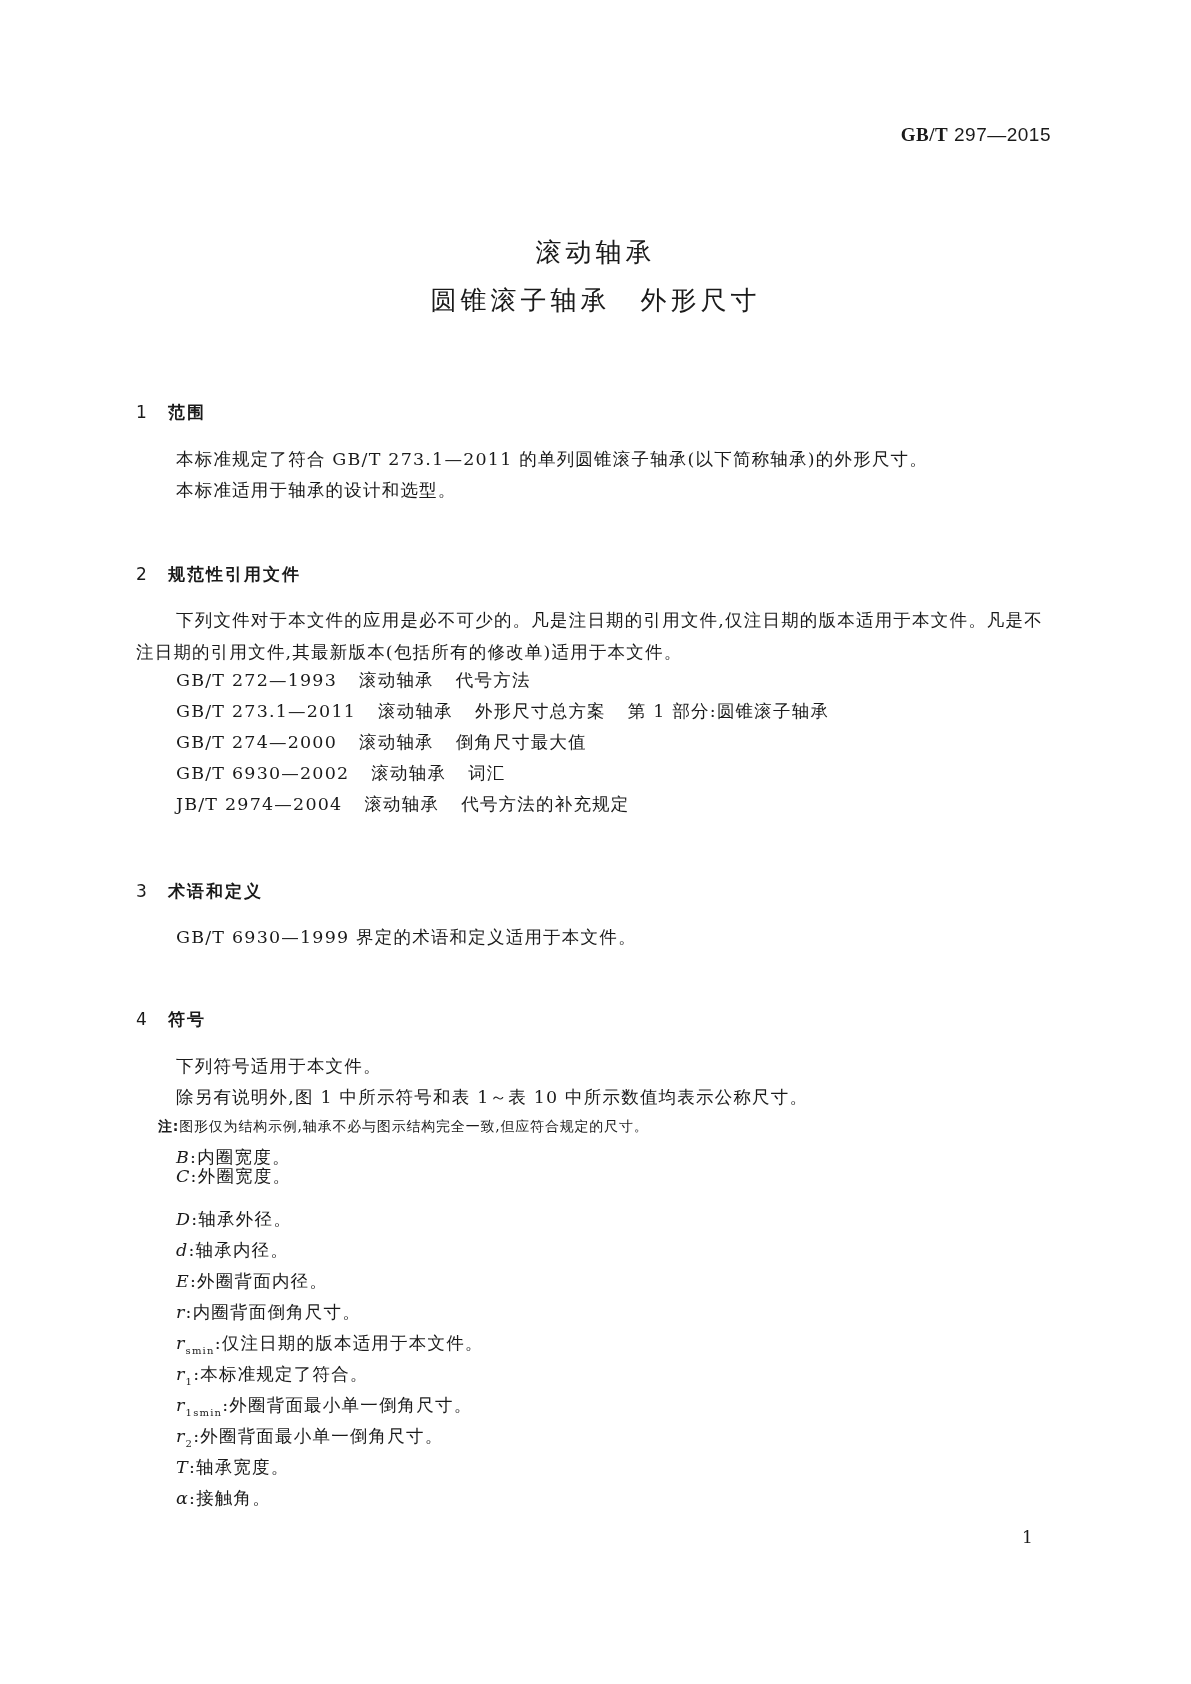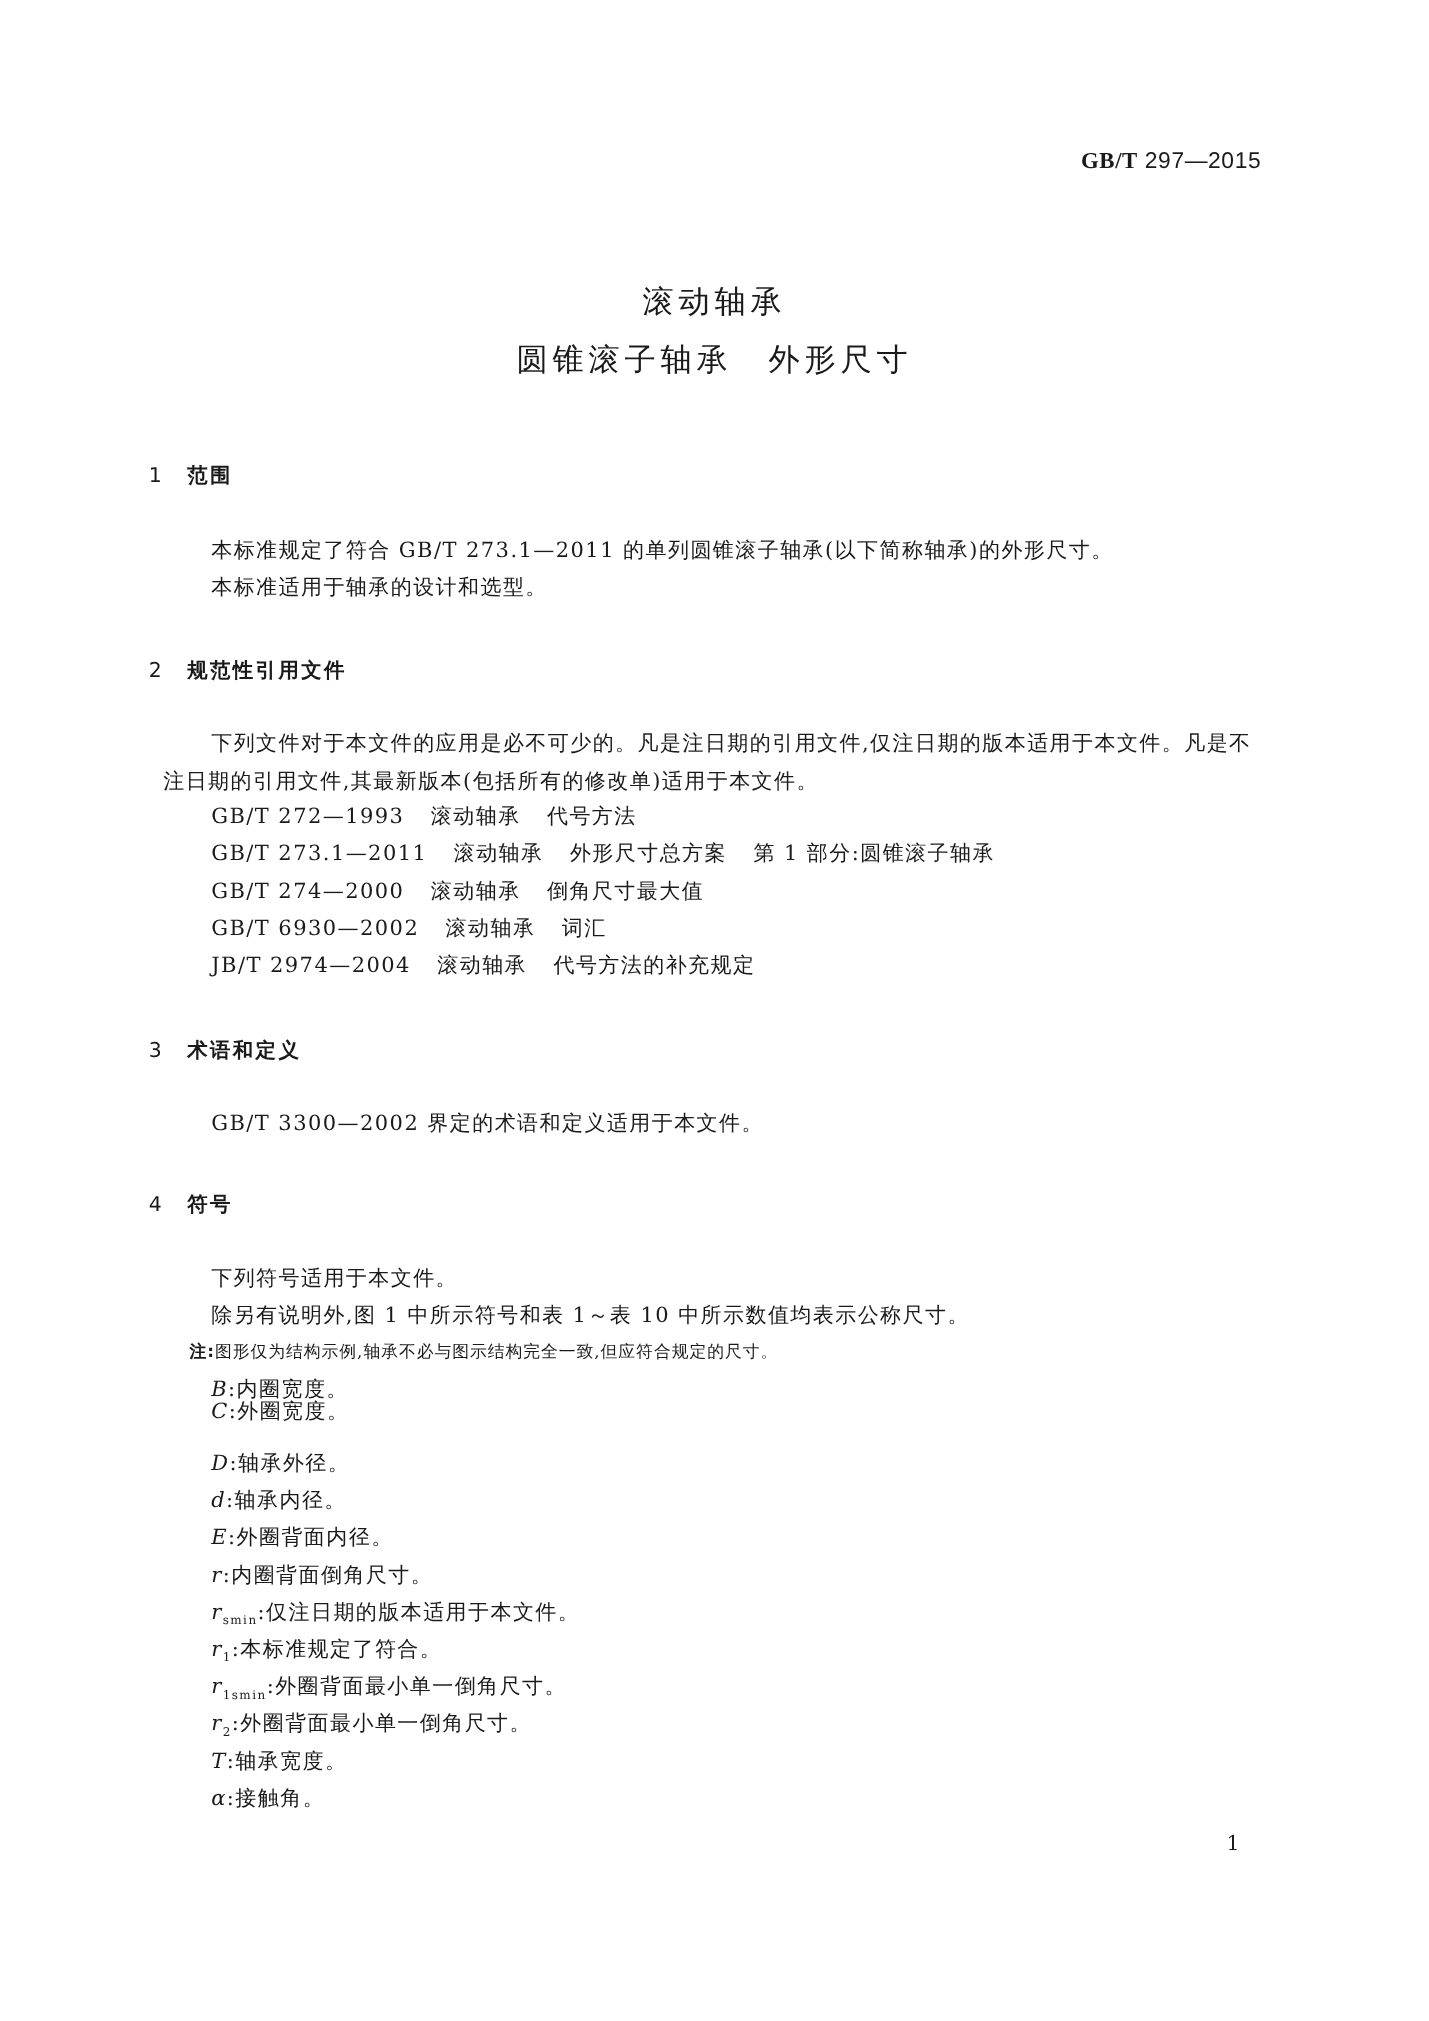"1 范围" .section-heading { left: 124px -> 136px; margin-top: none -> 16px }
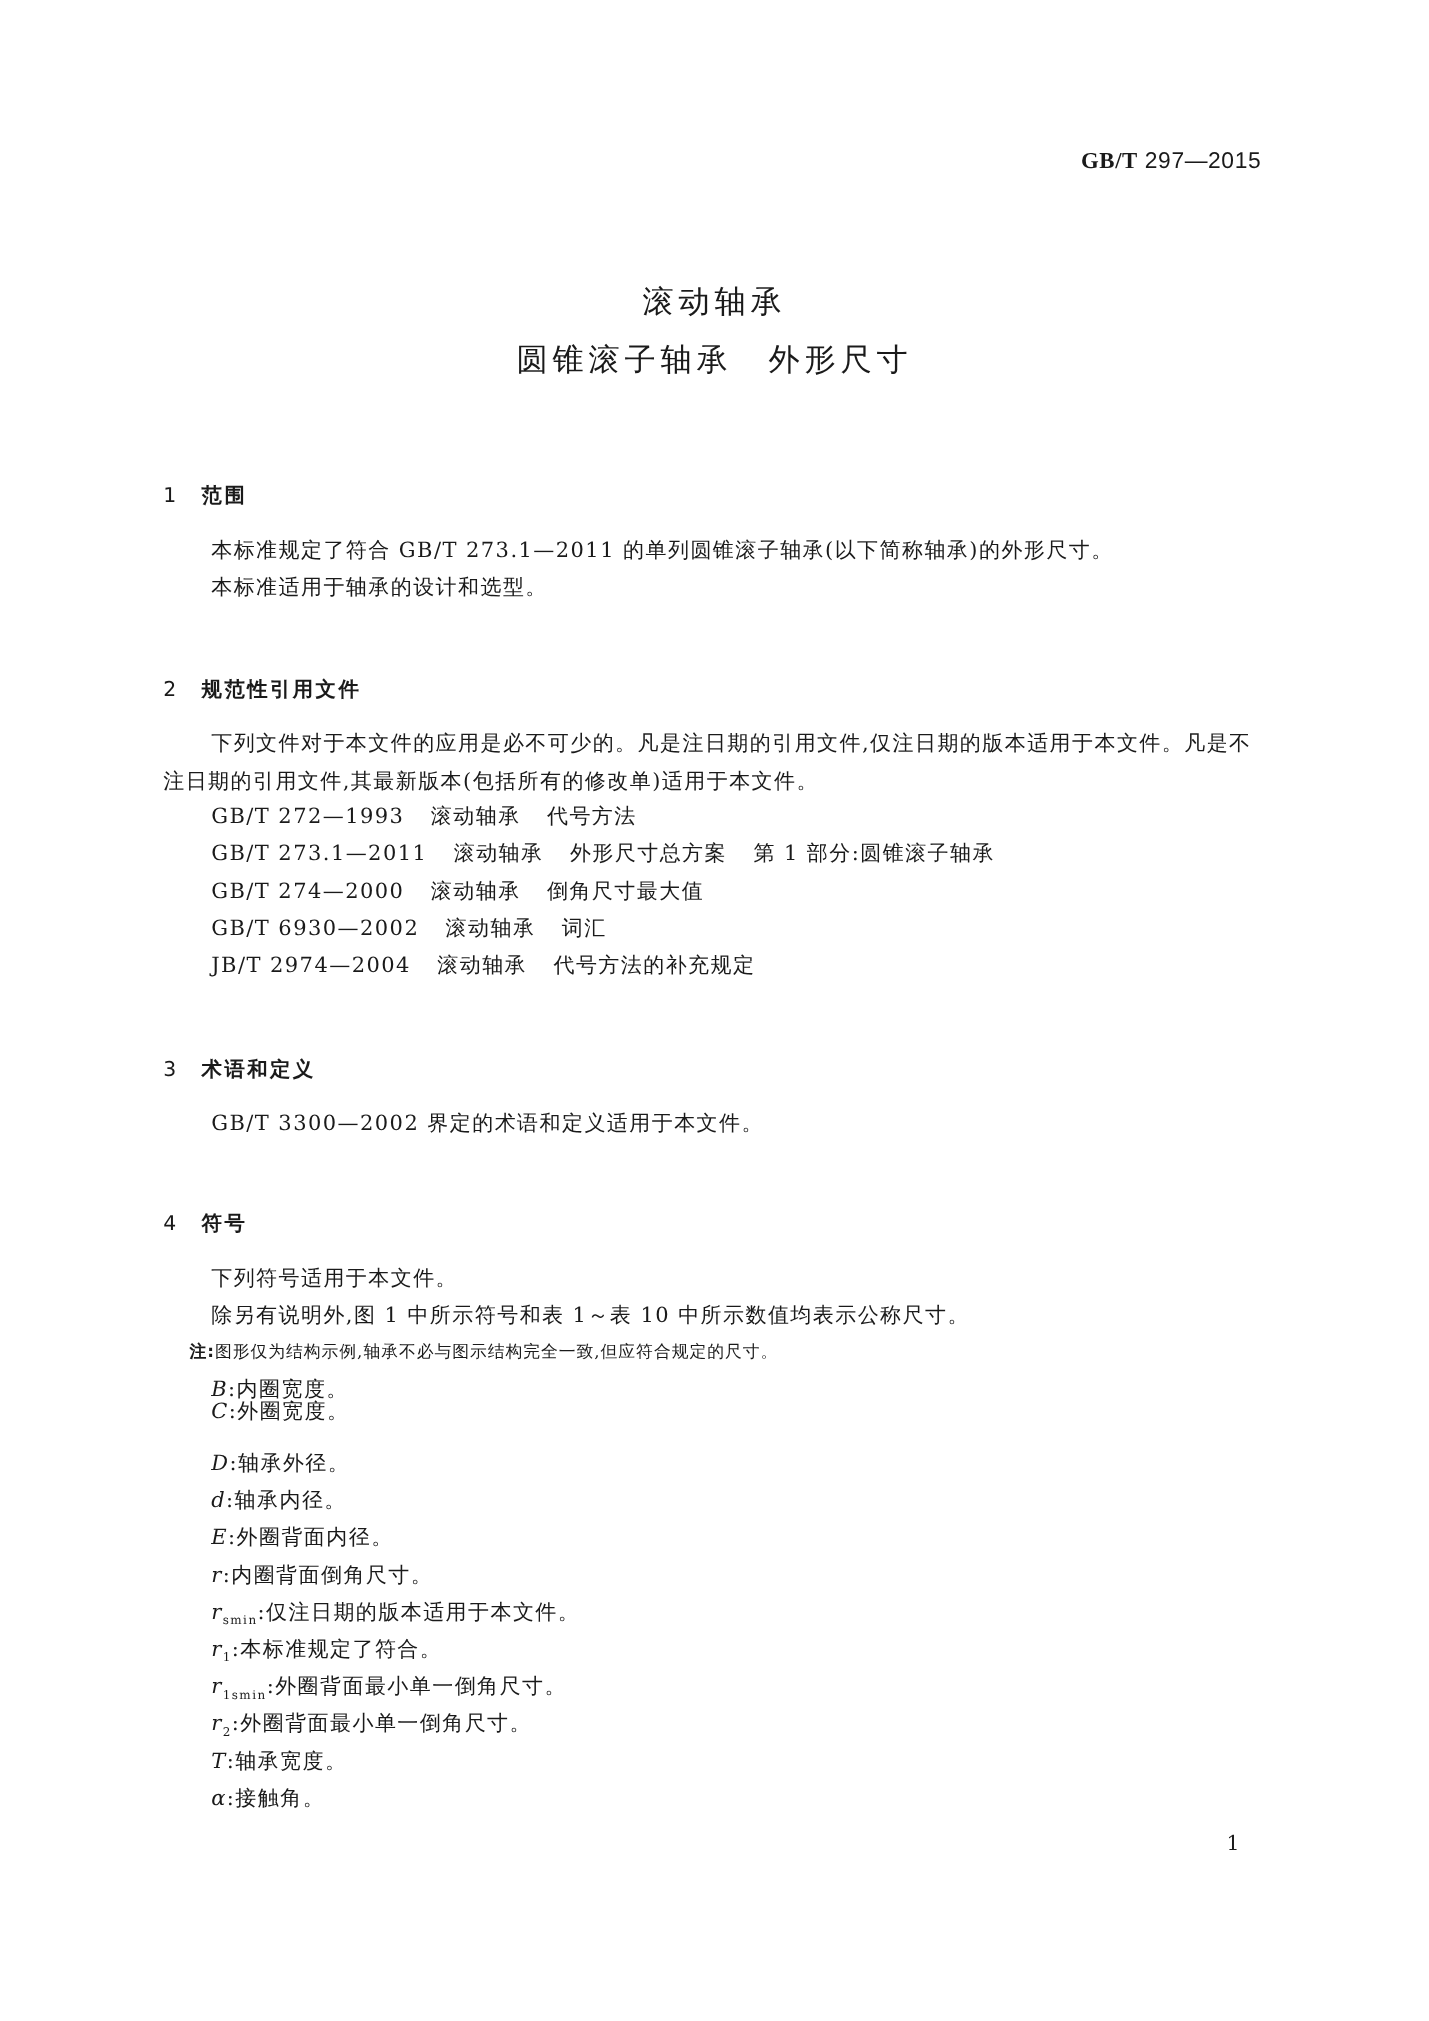"GB/T 3300—2002 界定的术语和定义适用于本文件。" div.para { text: 3300—2002 -> 6930—1999 }
